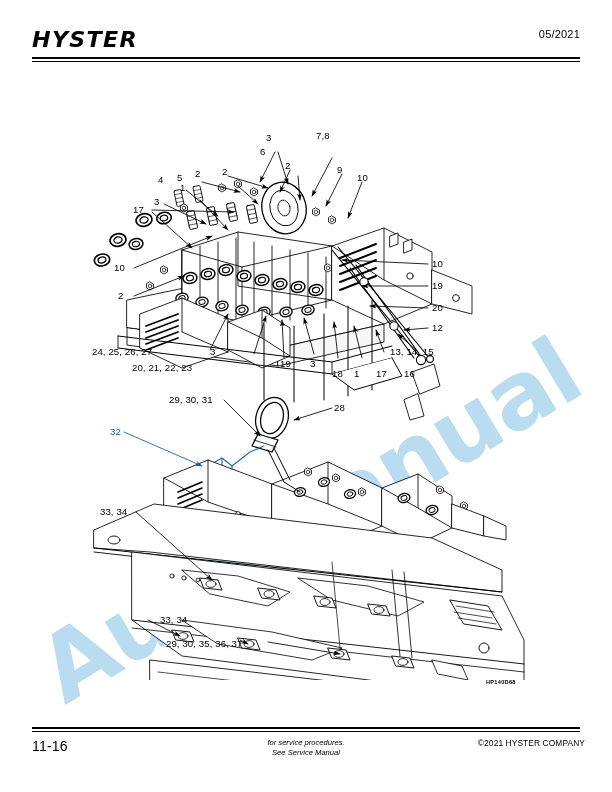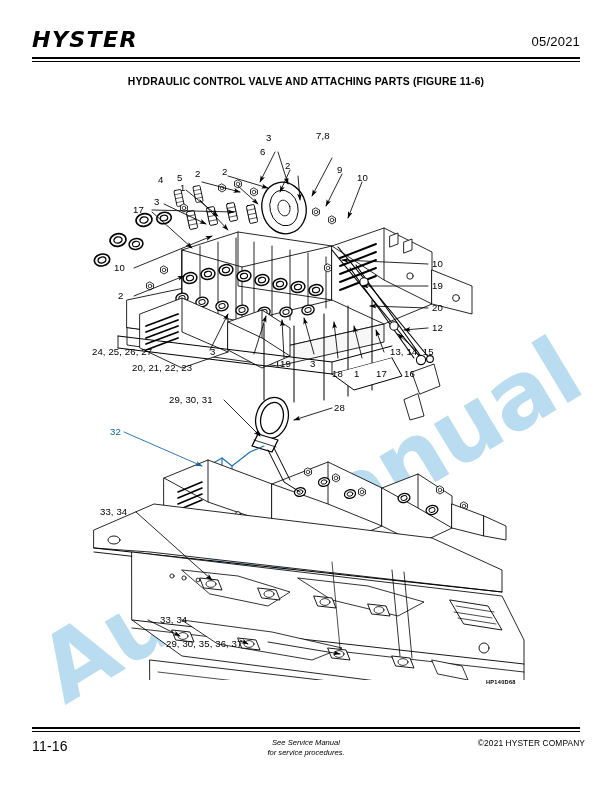"05/2021" .header-date { font-size: 13px -> 11px; top: 6px -> 0 }
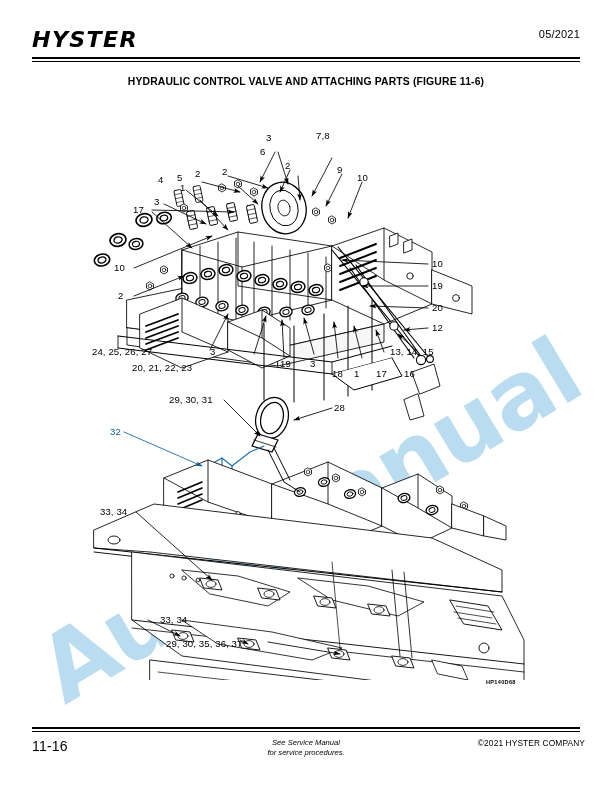"HYDRAULIC CONTROL VALVE AND ATTACHING" div.title { html: <div>HYDRAULIC CONTROL VALVE AND ATTACHING PARTS (FIGURE 11-6)</div> -> none }
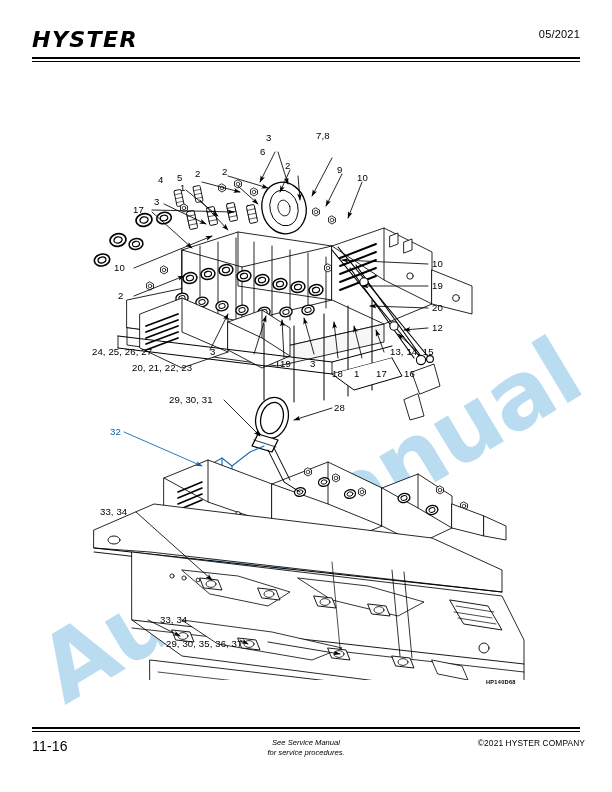"See Service Manual" div { order: before "for service procedures." -> after "for service procedures." }
